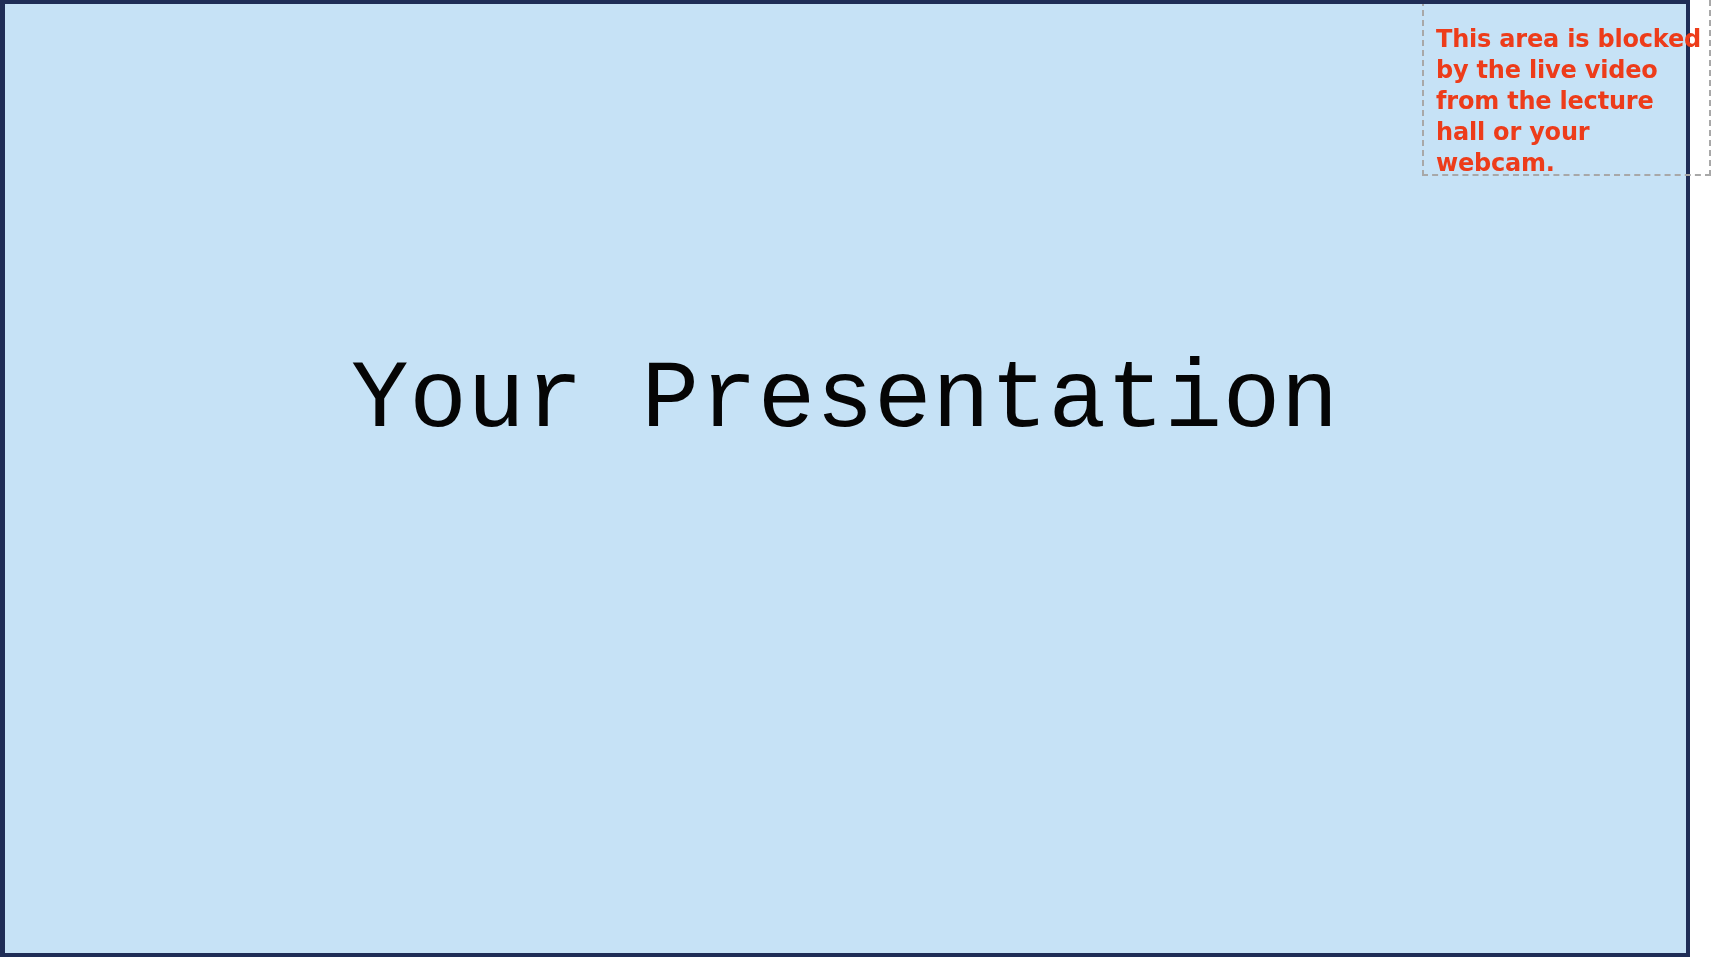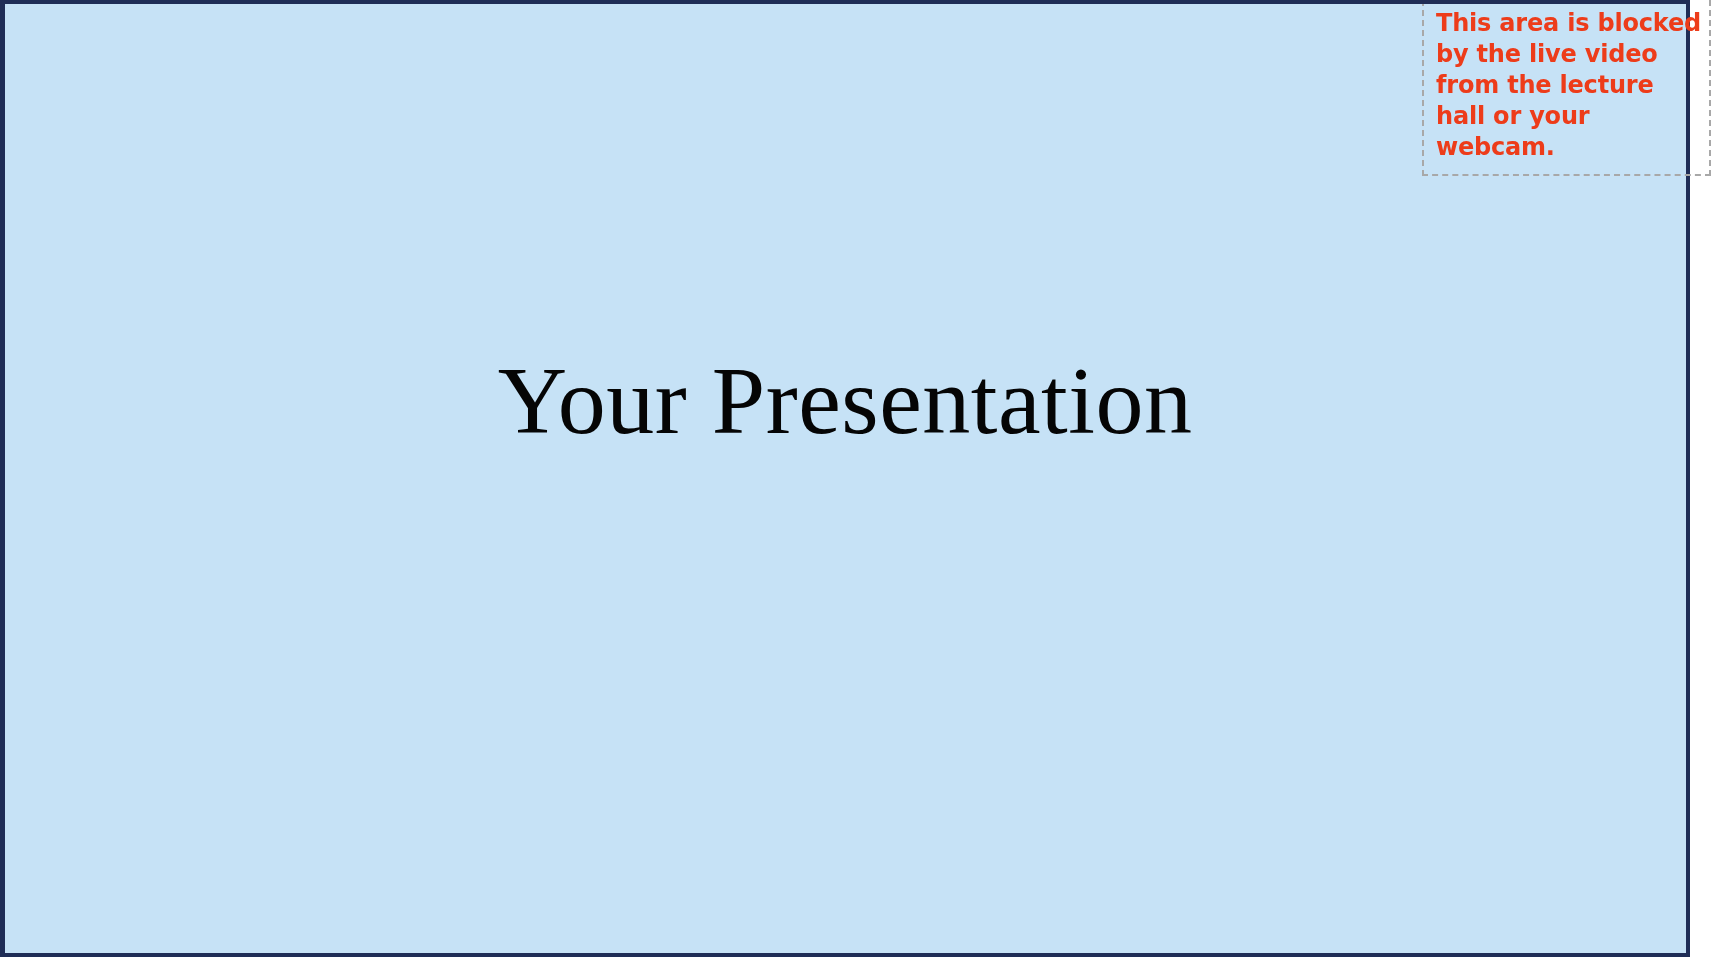"This area is blocked by" #video-blocked-area { padding: 8px 8px 4px 12px -> 24px 8px 4px 12px }
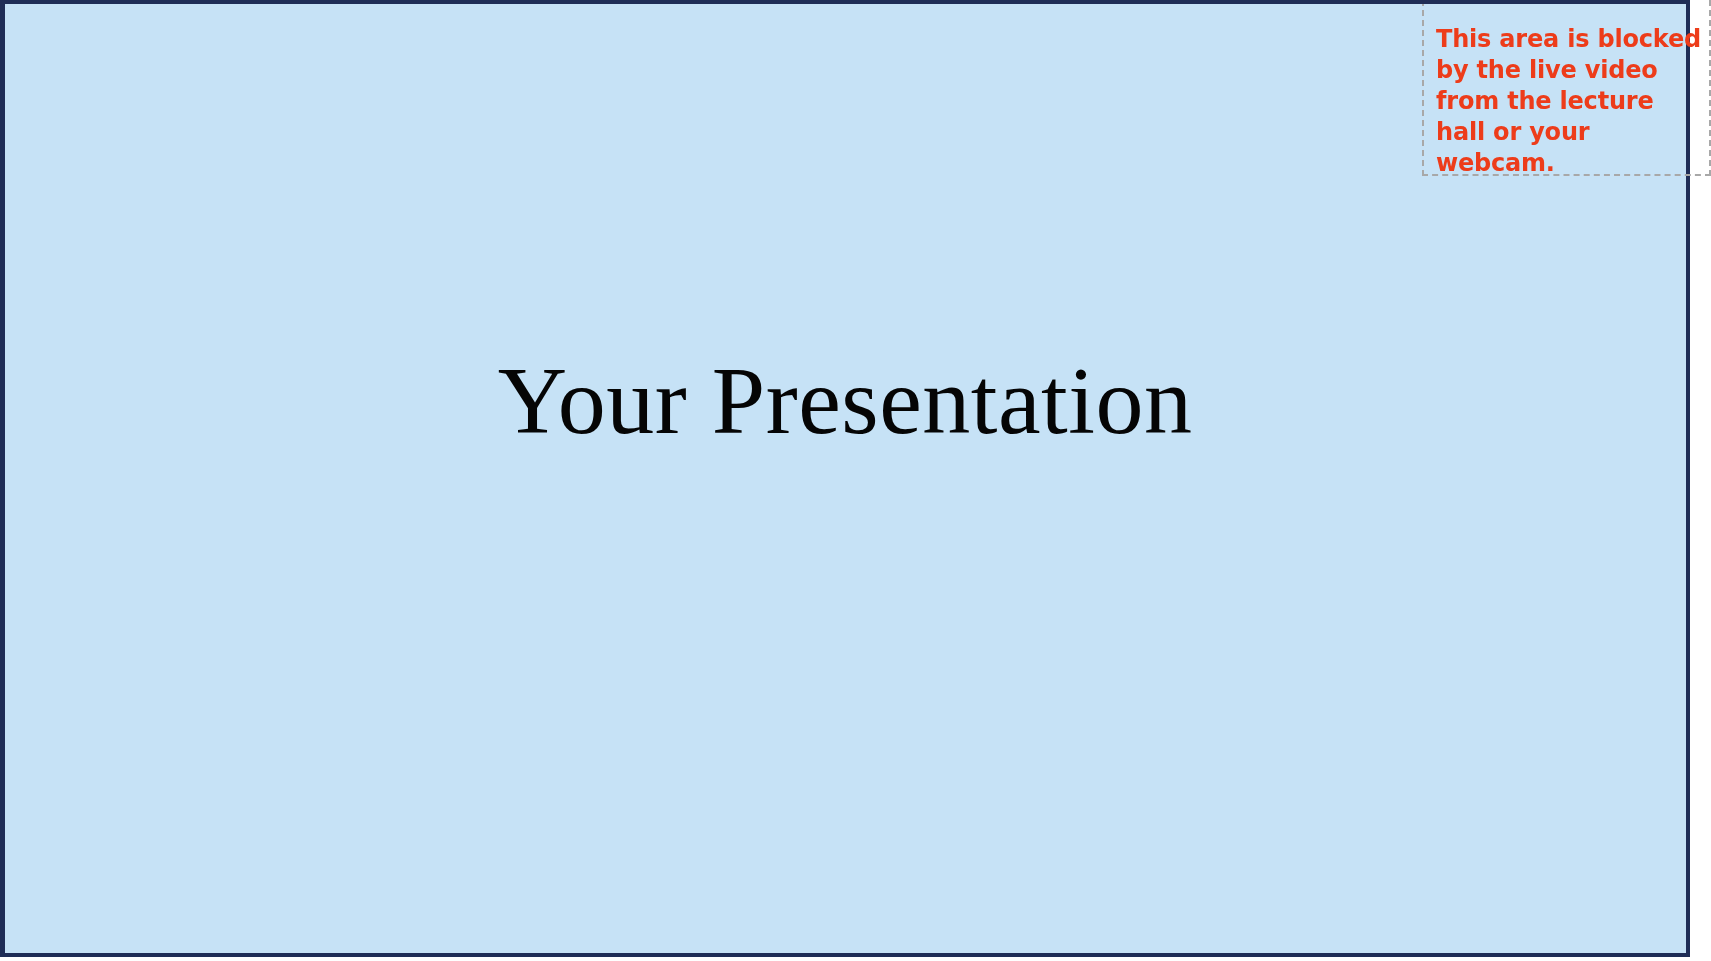"Your Presentation" #title-text { font-family: Liberation Serif, serif -> Liberation Mono, monospace }
